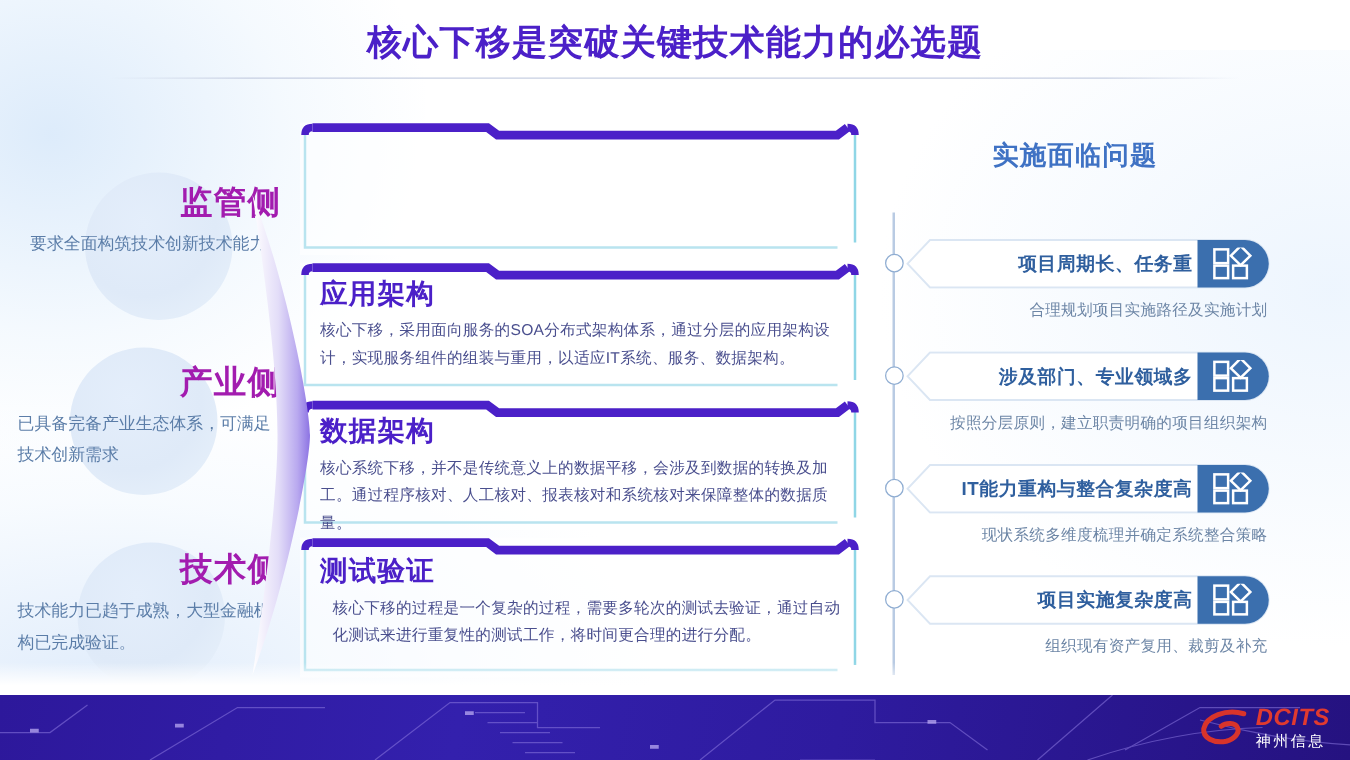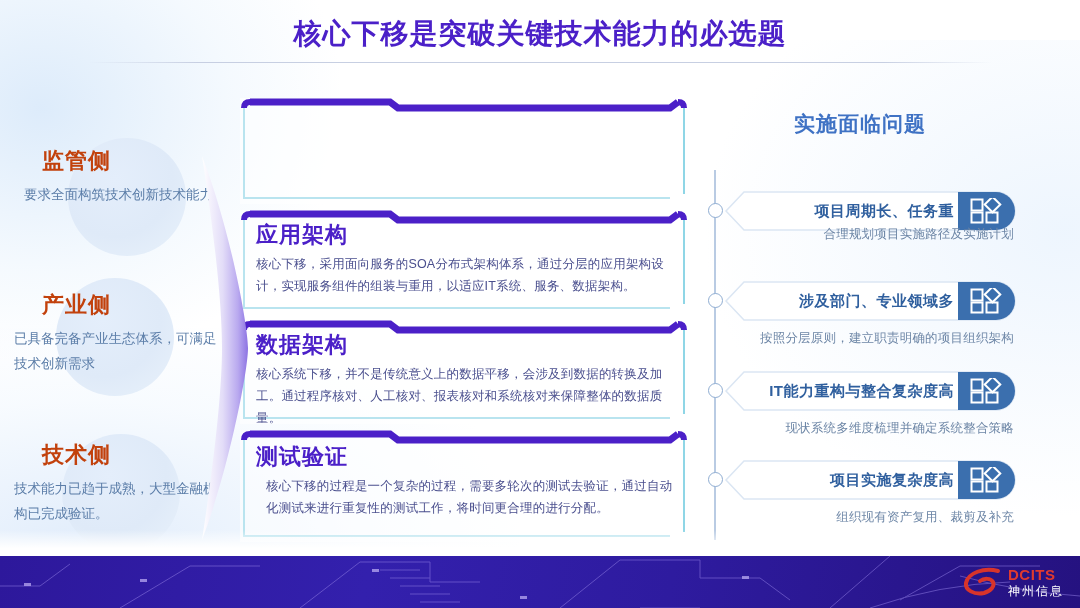"监管侧" .left-label { color: #c2410c -> #a21caf; font-size: 22px -> 26px; text-align: left -> right }
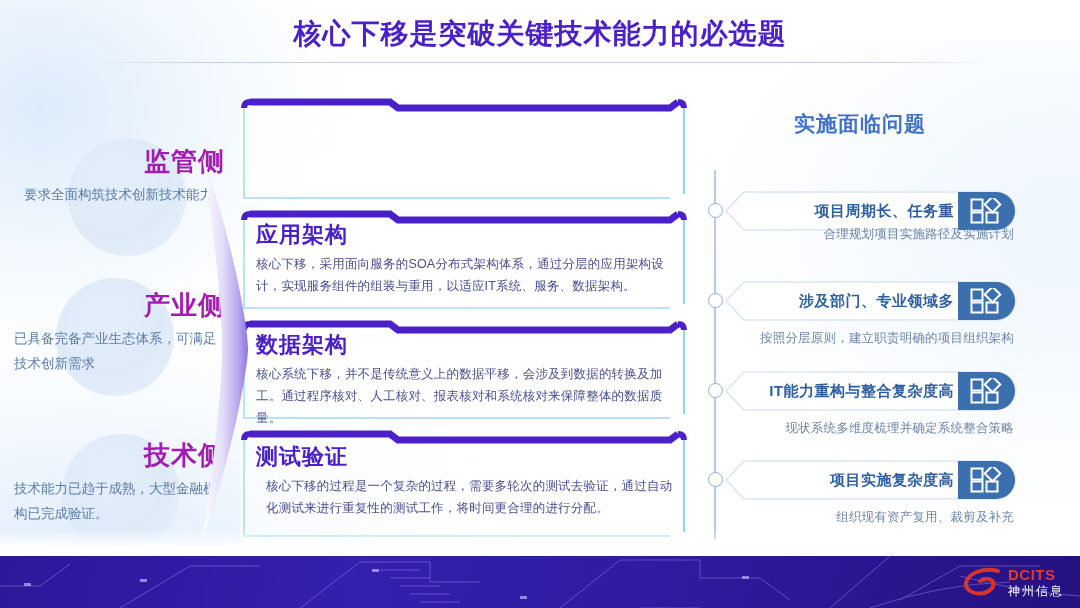"合理规划项目实施路径及实施计划" .sub.s0 { top: 116px -> 130px }
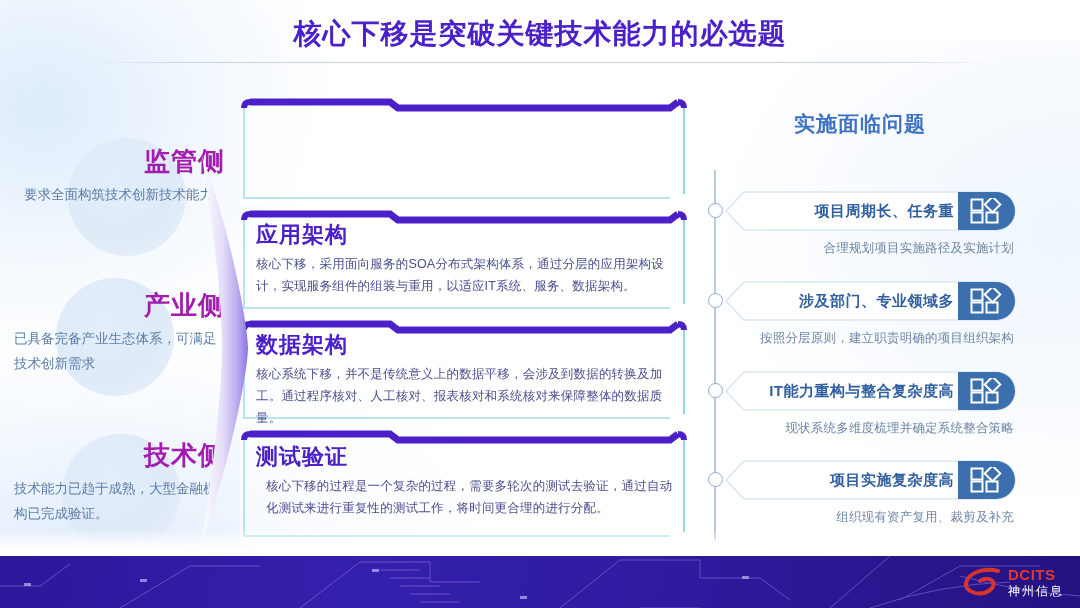"DCITS" .logo-en { font-size: 15px -> 19px; font-style: none -> italic }
